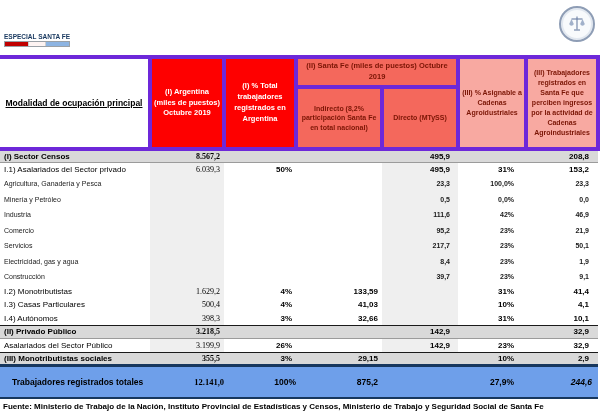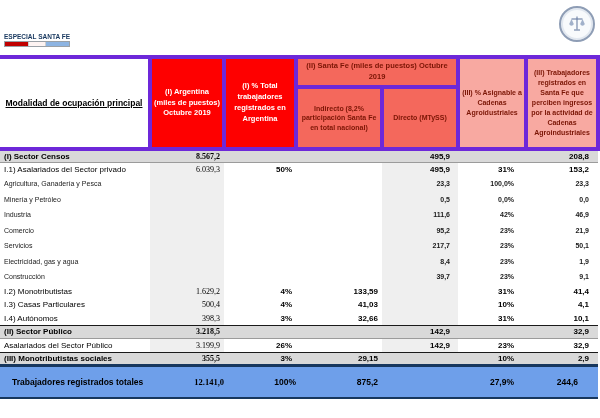"(II) Sector Público" td.c-label { text: Sector -> Privado }
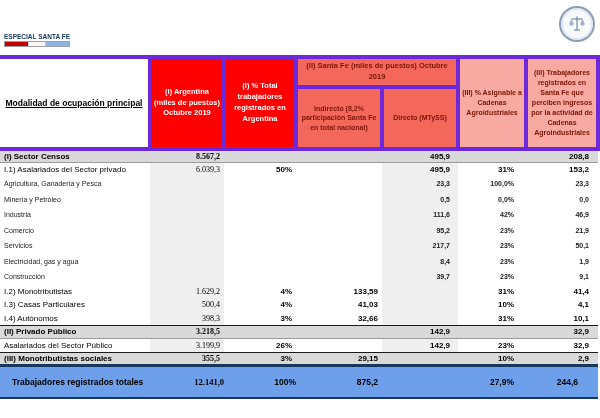"244,6" tfoot td.c-sf { font-style: none -> italic; padding-right: 20px -> 6px }
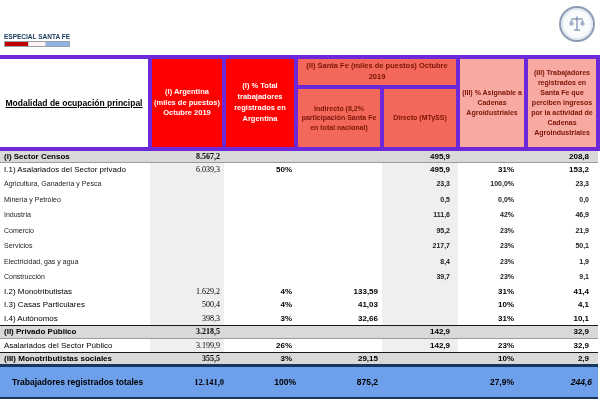"Fuente: Ministerio de Trabajo de" div.footer { html: none -> <div>Fuente: Ministerio de Trabajo de la Nación, Instituto Provincial de Estadísticas y Censos, Ministerio de Trabajo y Seguridad Social de Santa Fe</div> }
